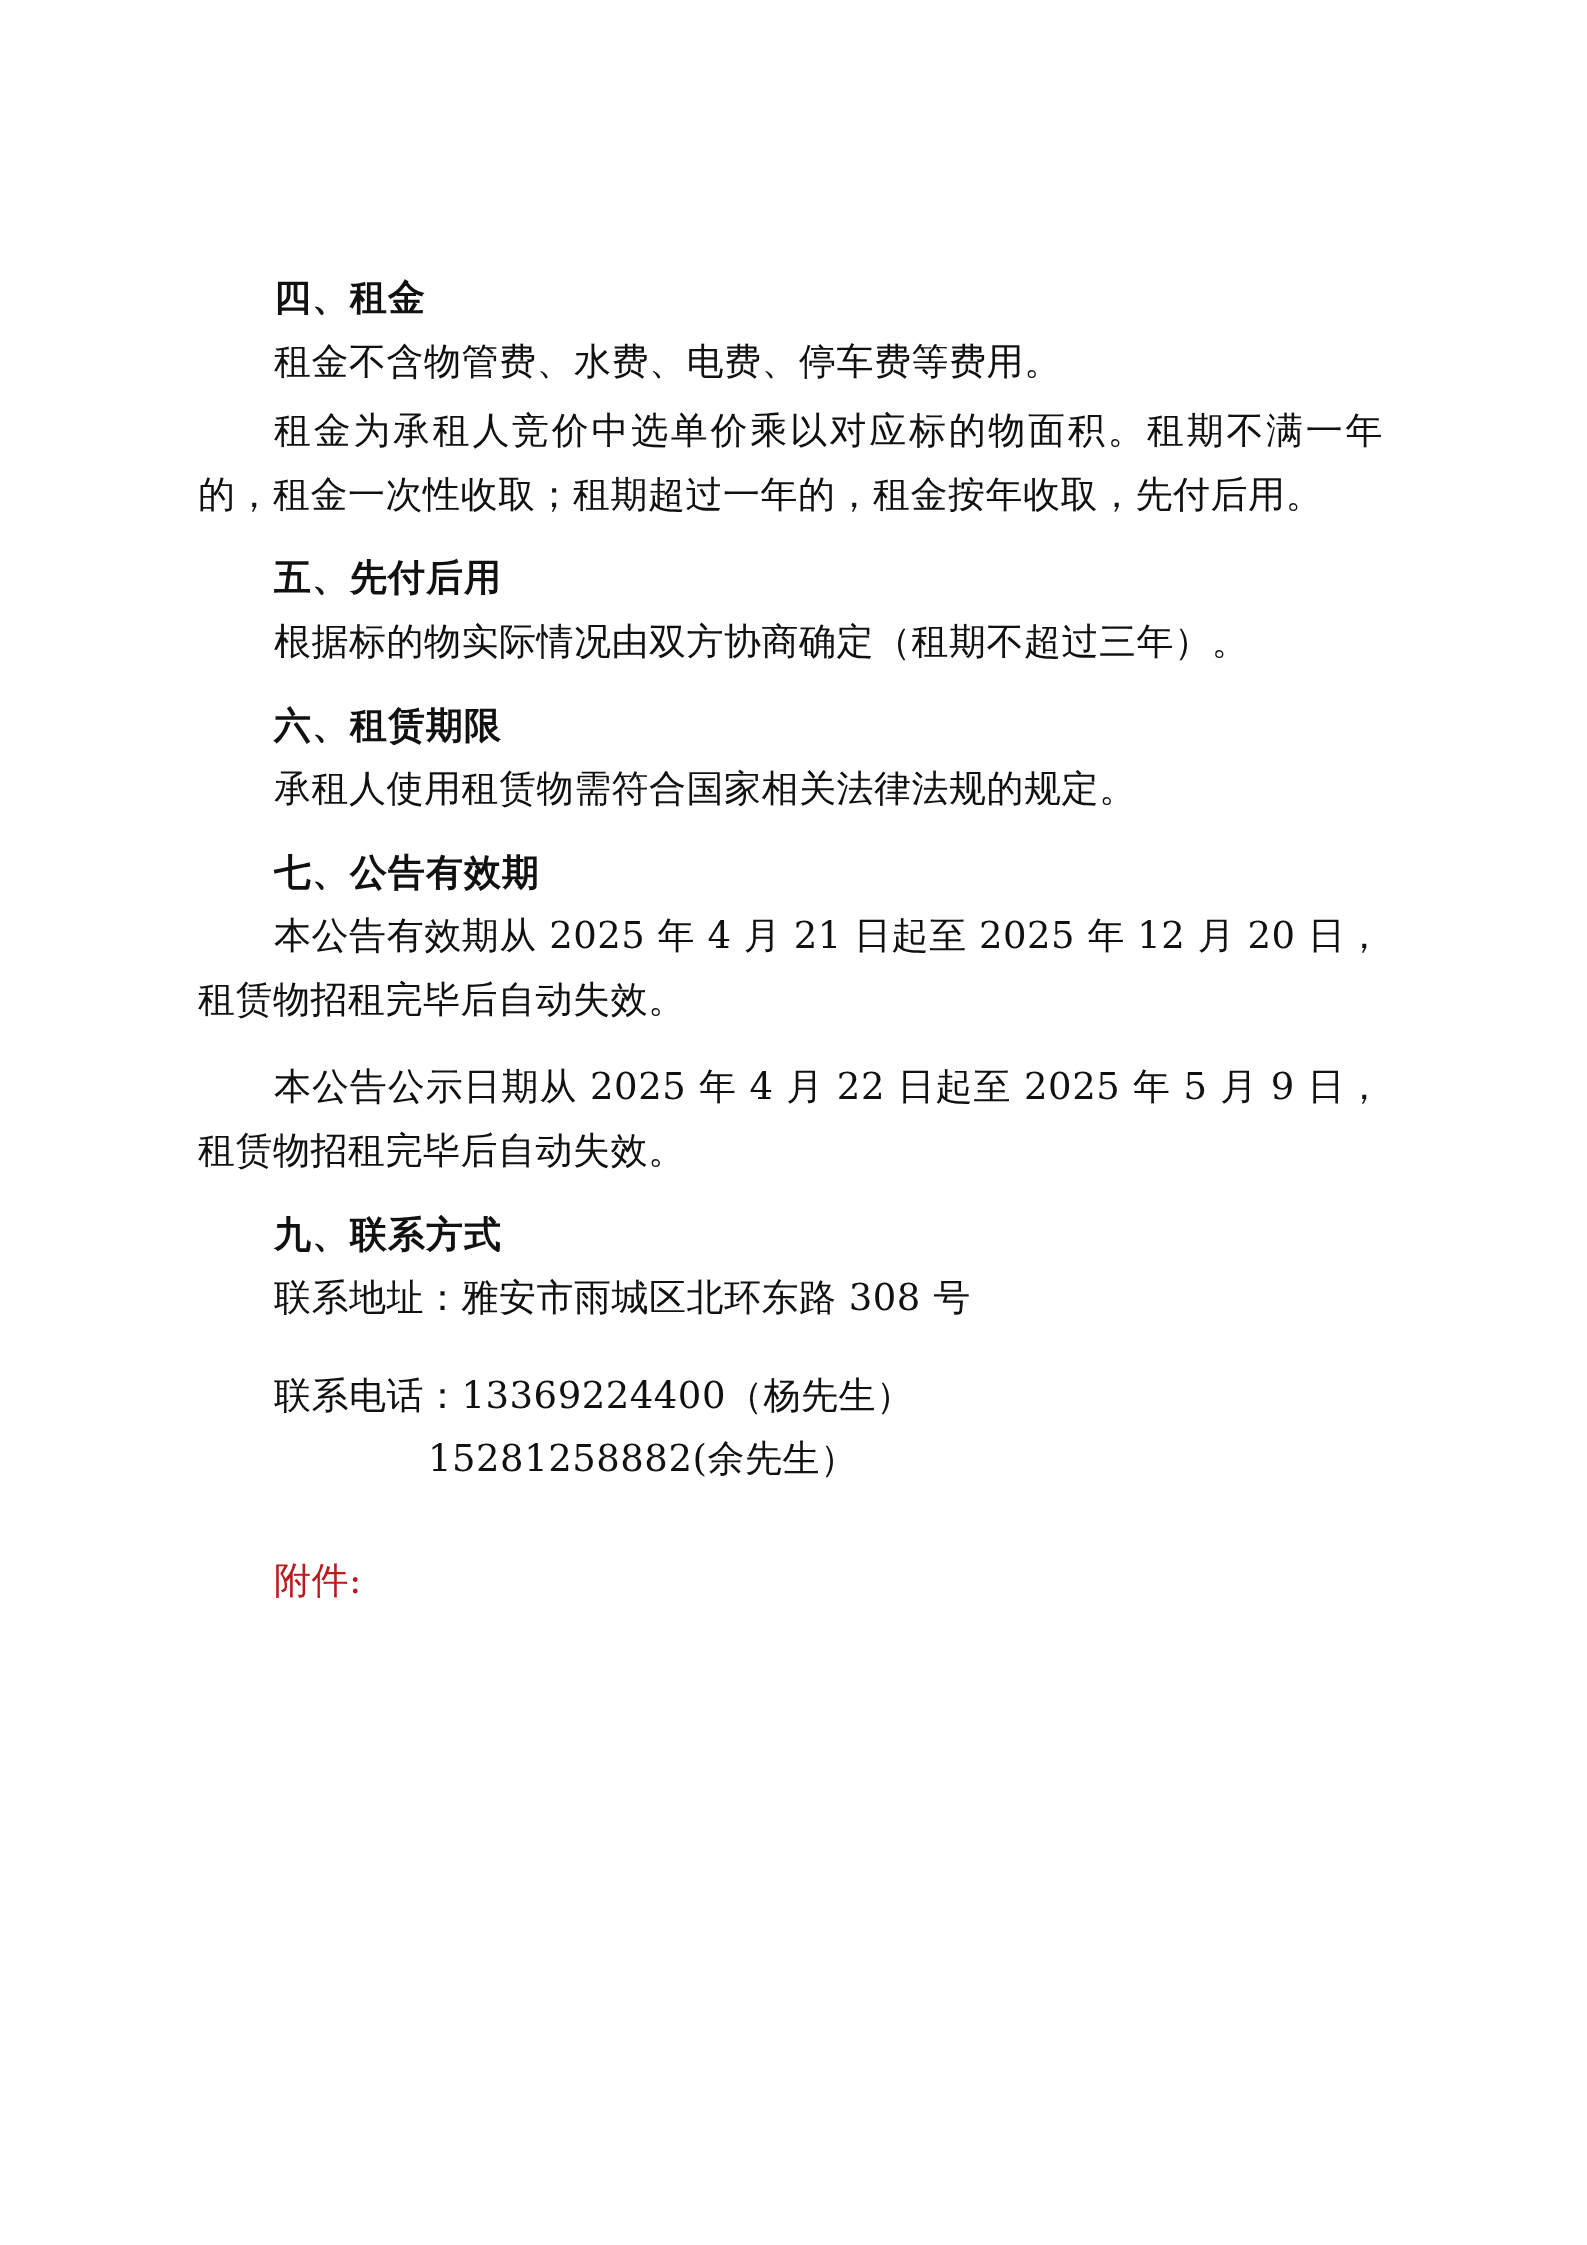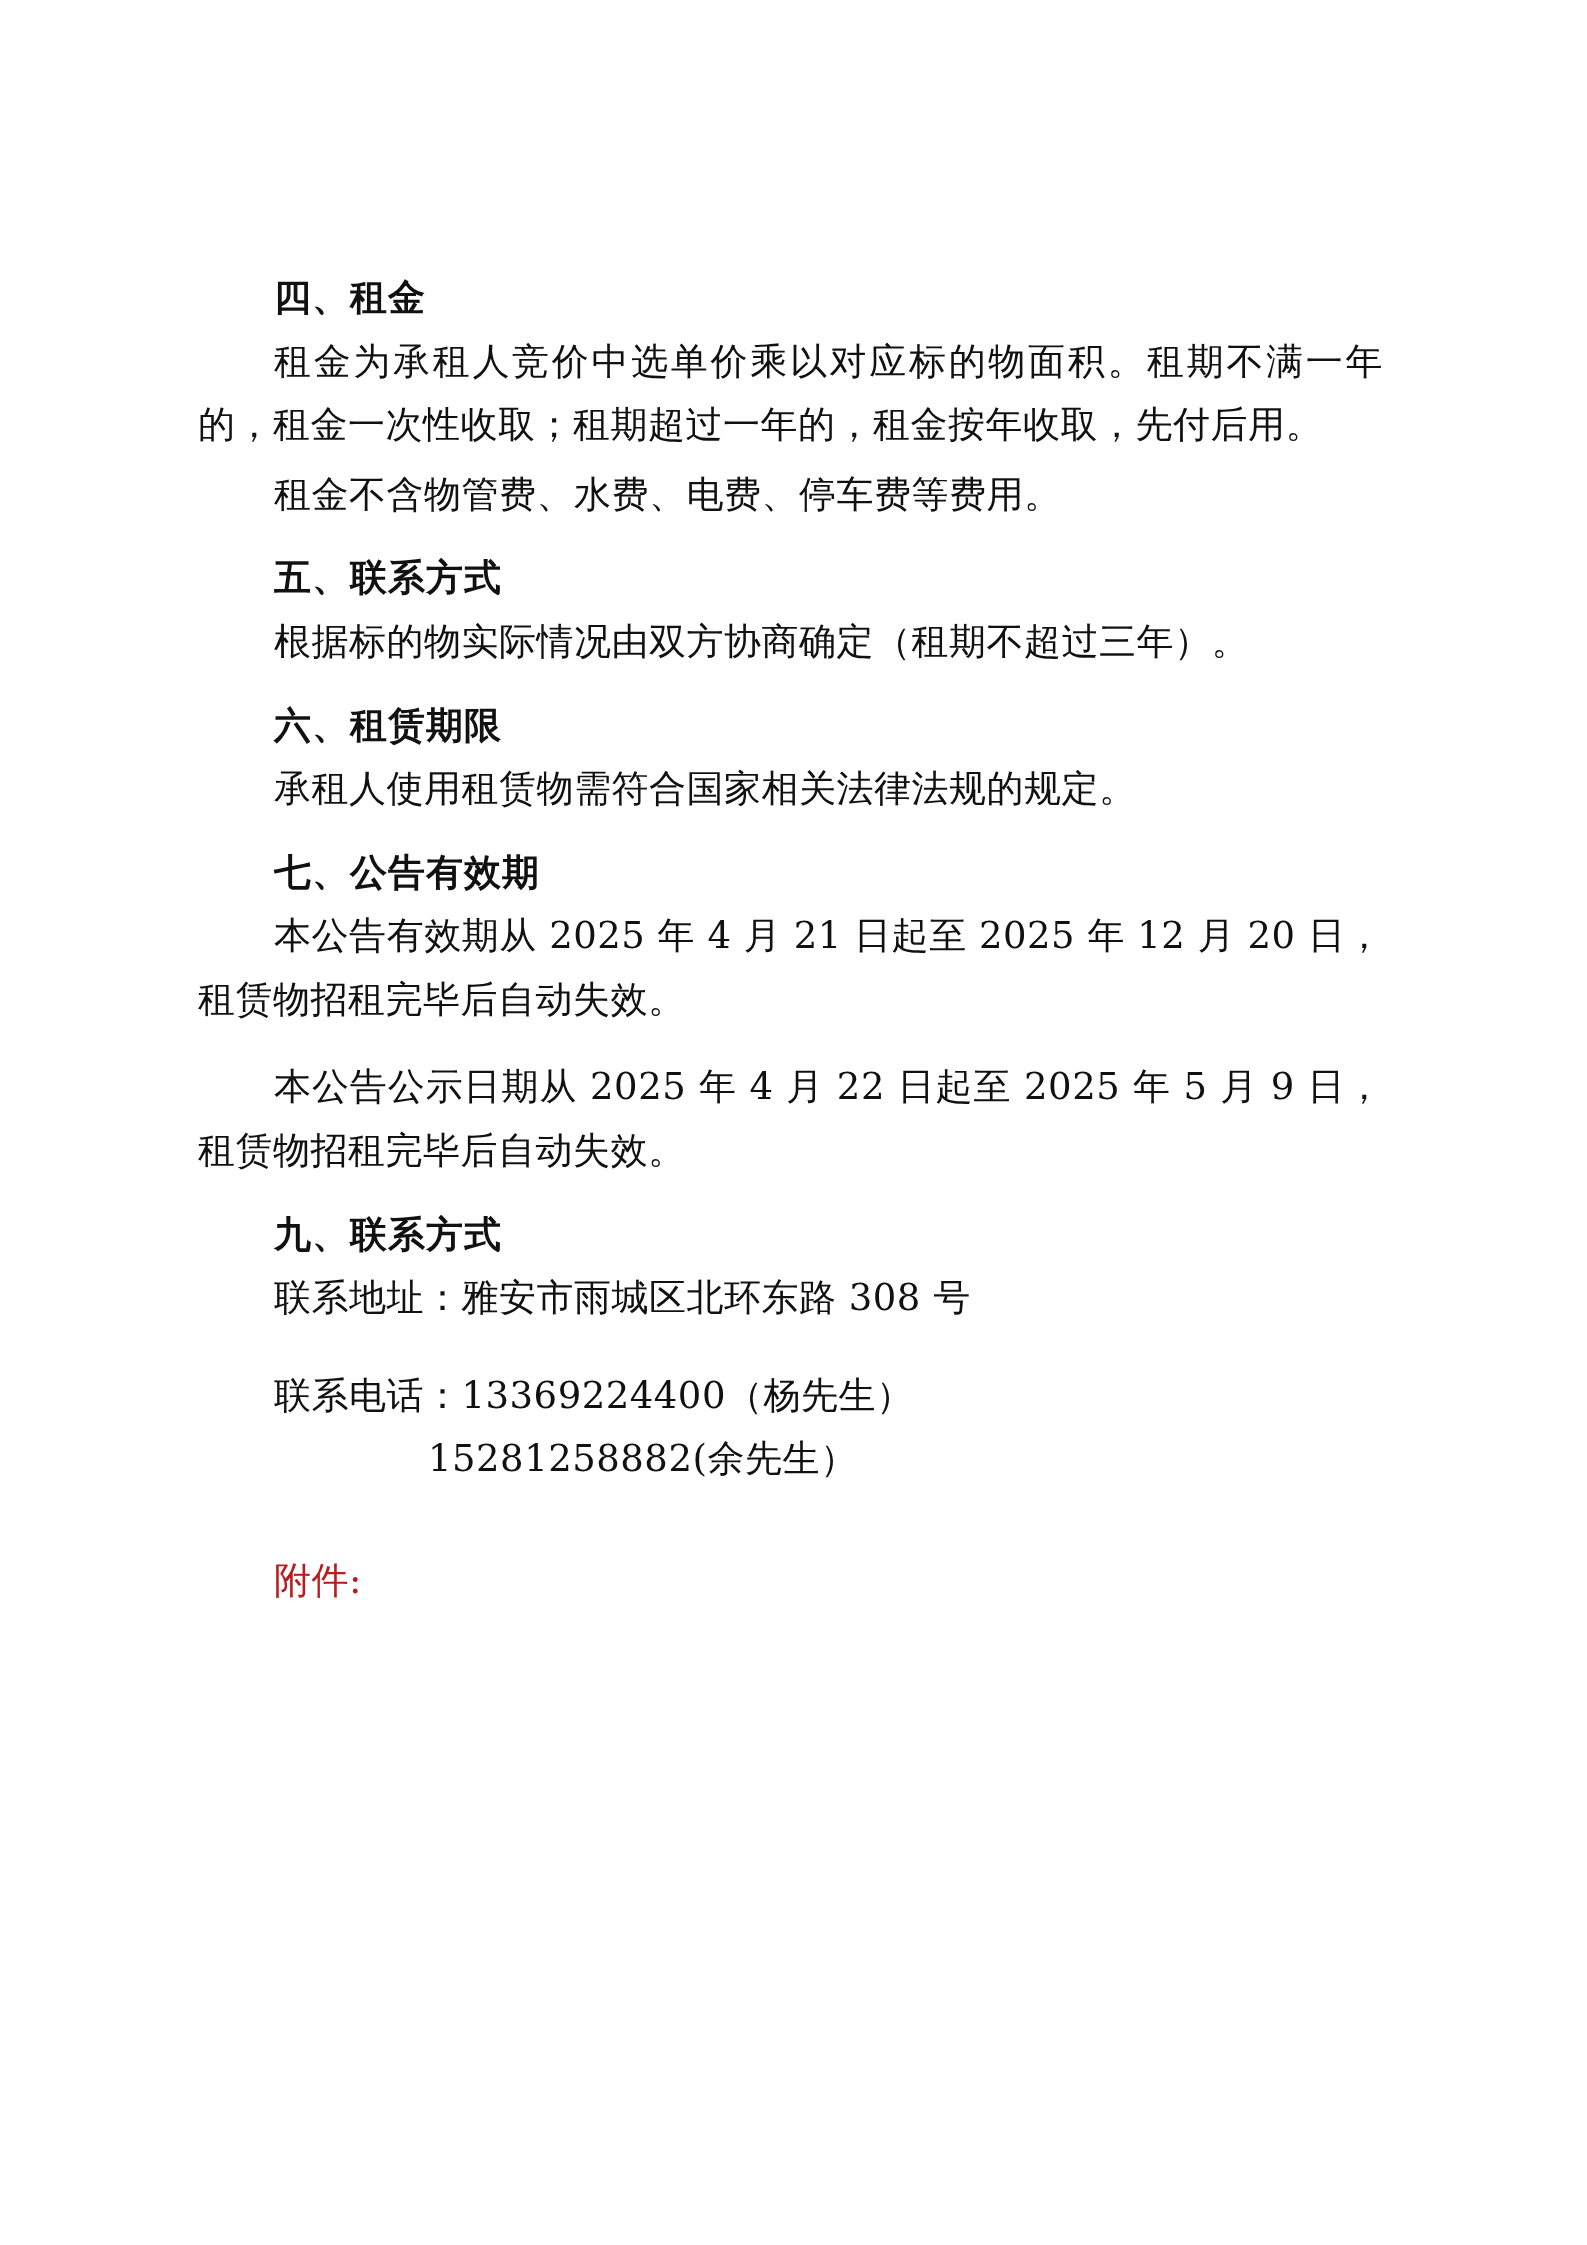"租金为承租人竞价中选单价乘以对应标的物面积。租期不满一年的，租金一次性收取；租期" p.para { order: before "租金不含物管费、水费、电费、停车费等费用。" -> after "租金不含物管费、水费、电费、停车费等费用。" }
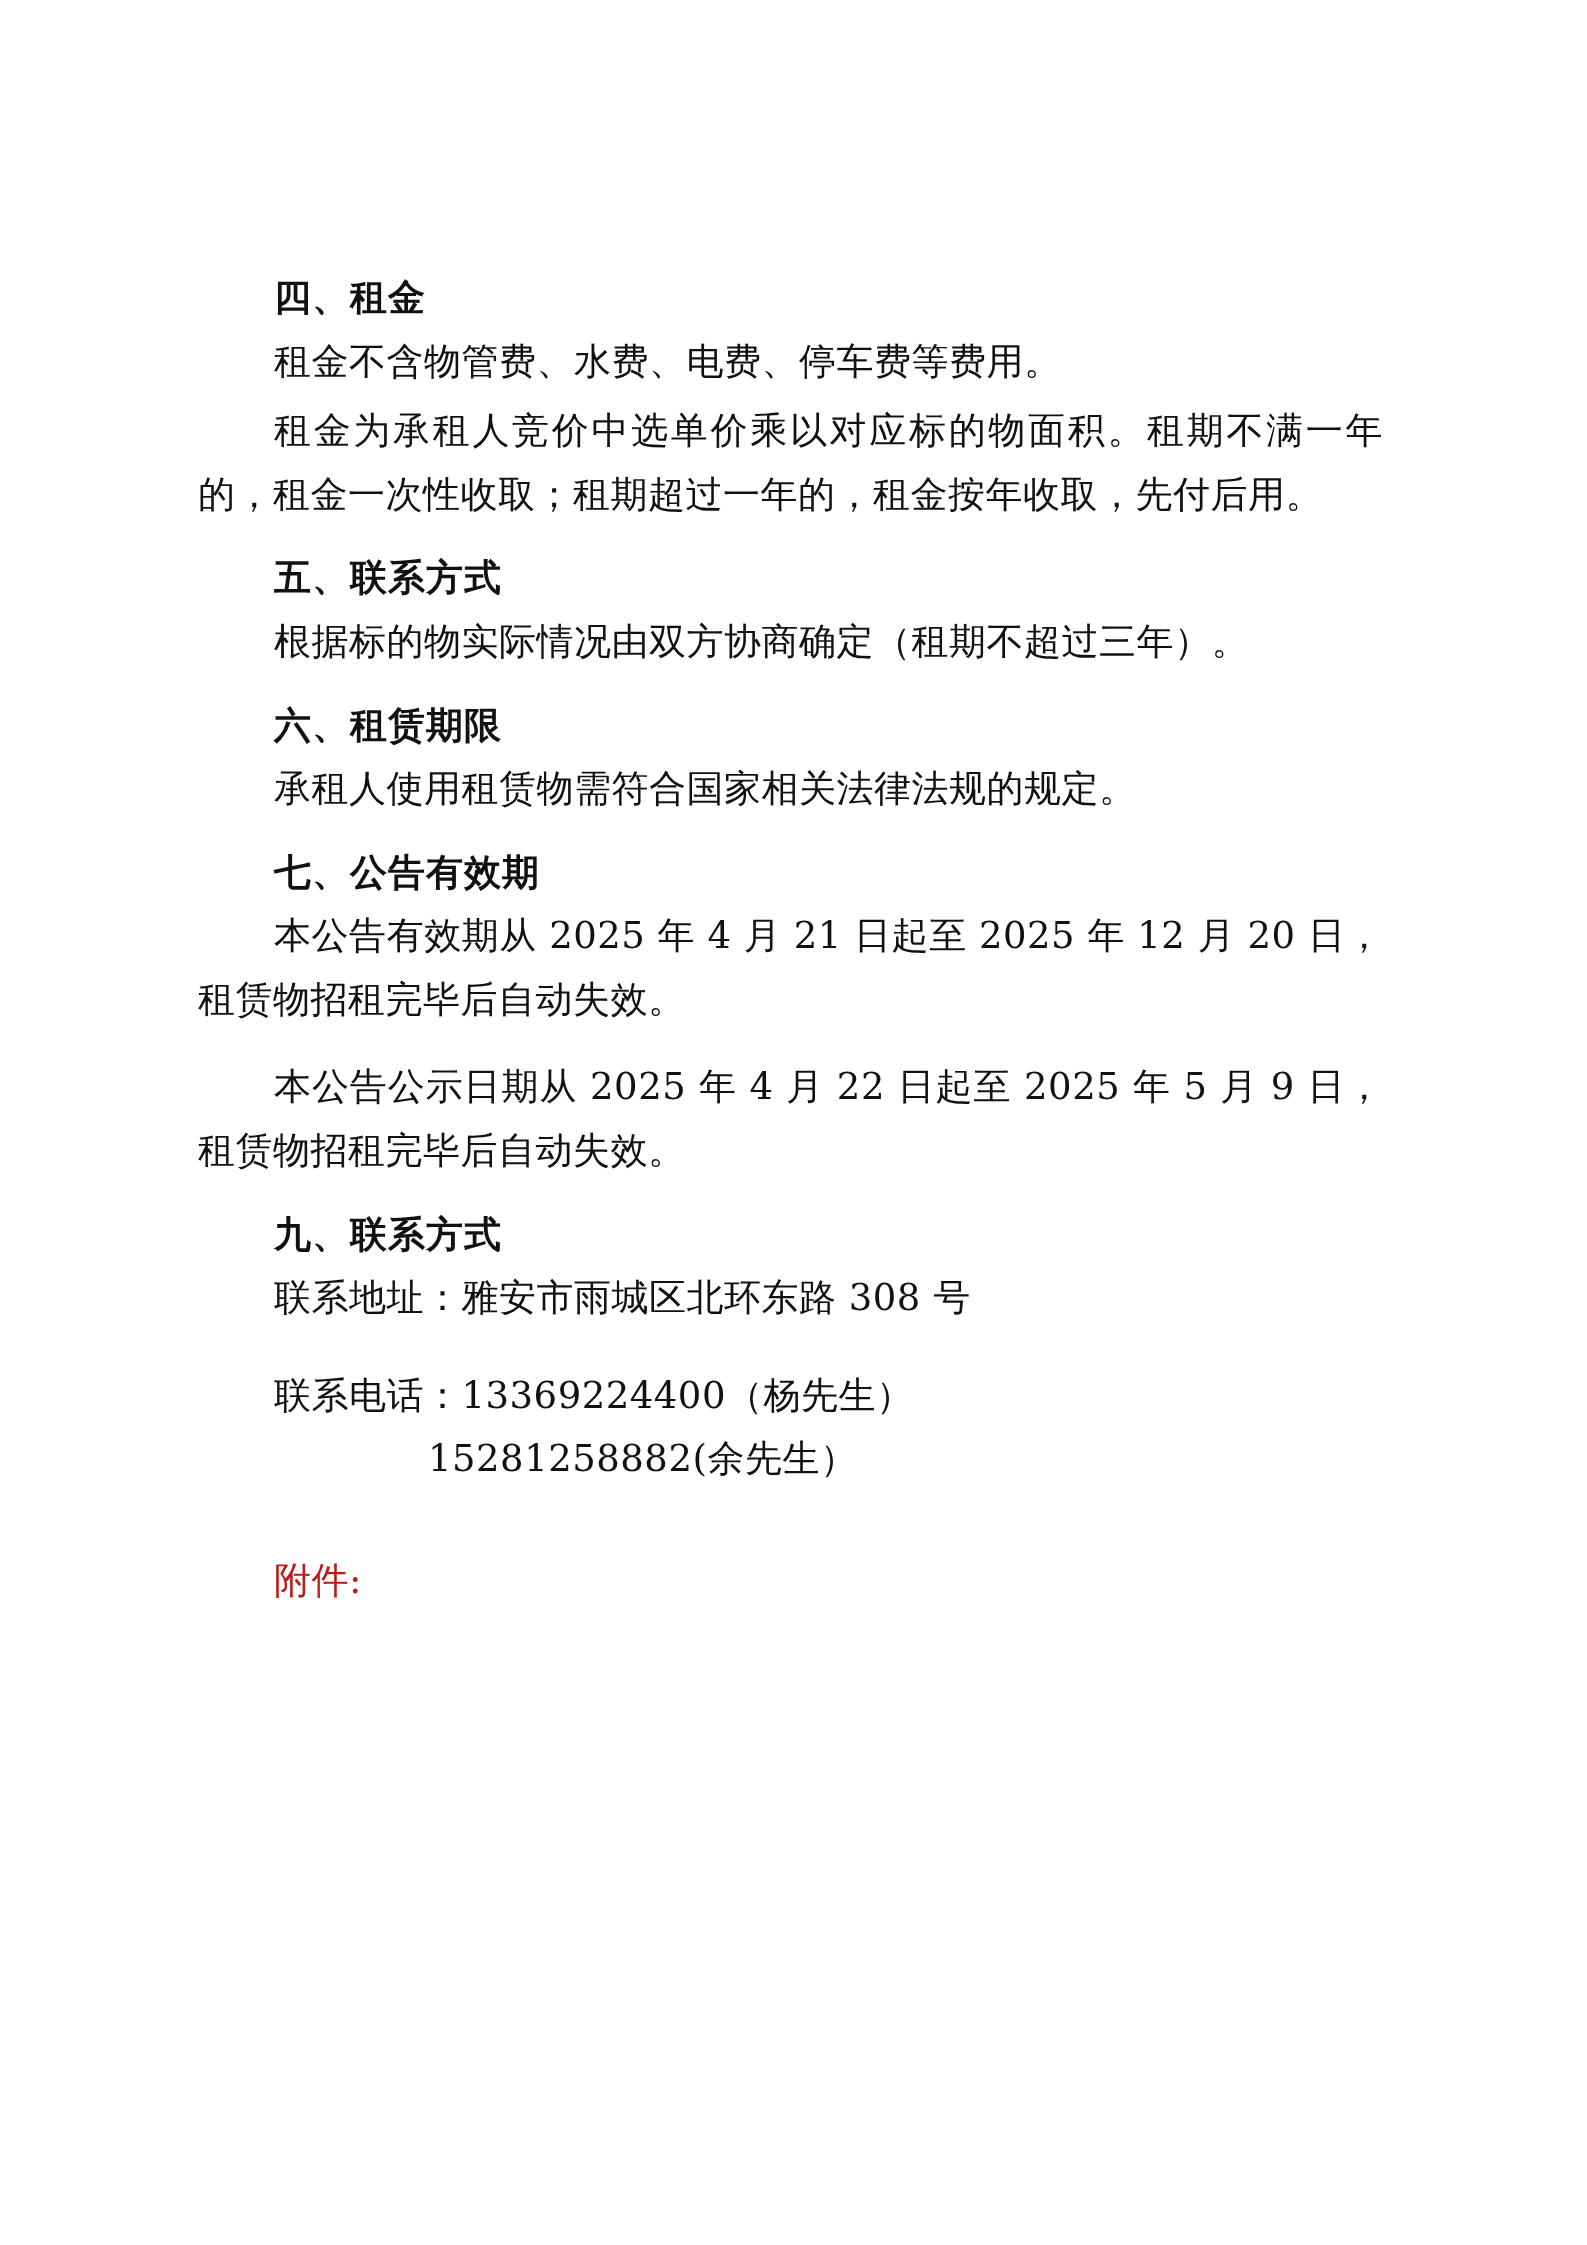"五、联系方式" h2.heading { text: 联系方式 -> 先付后用 }
